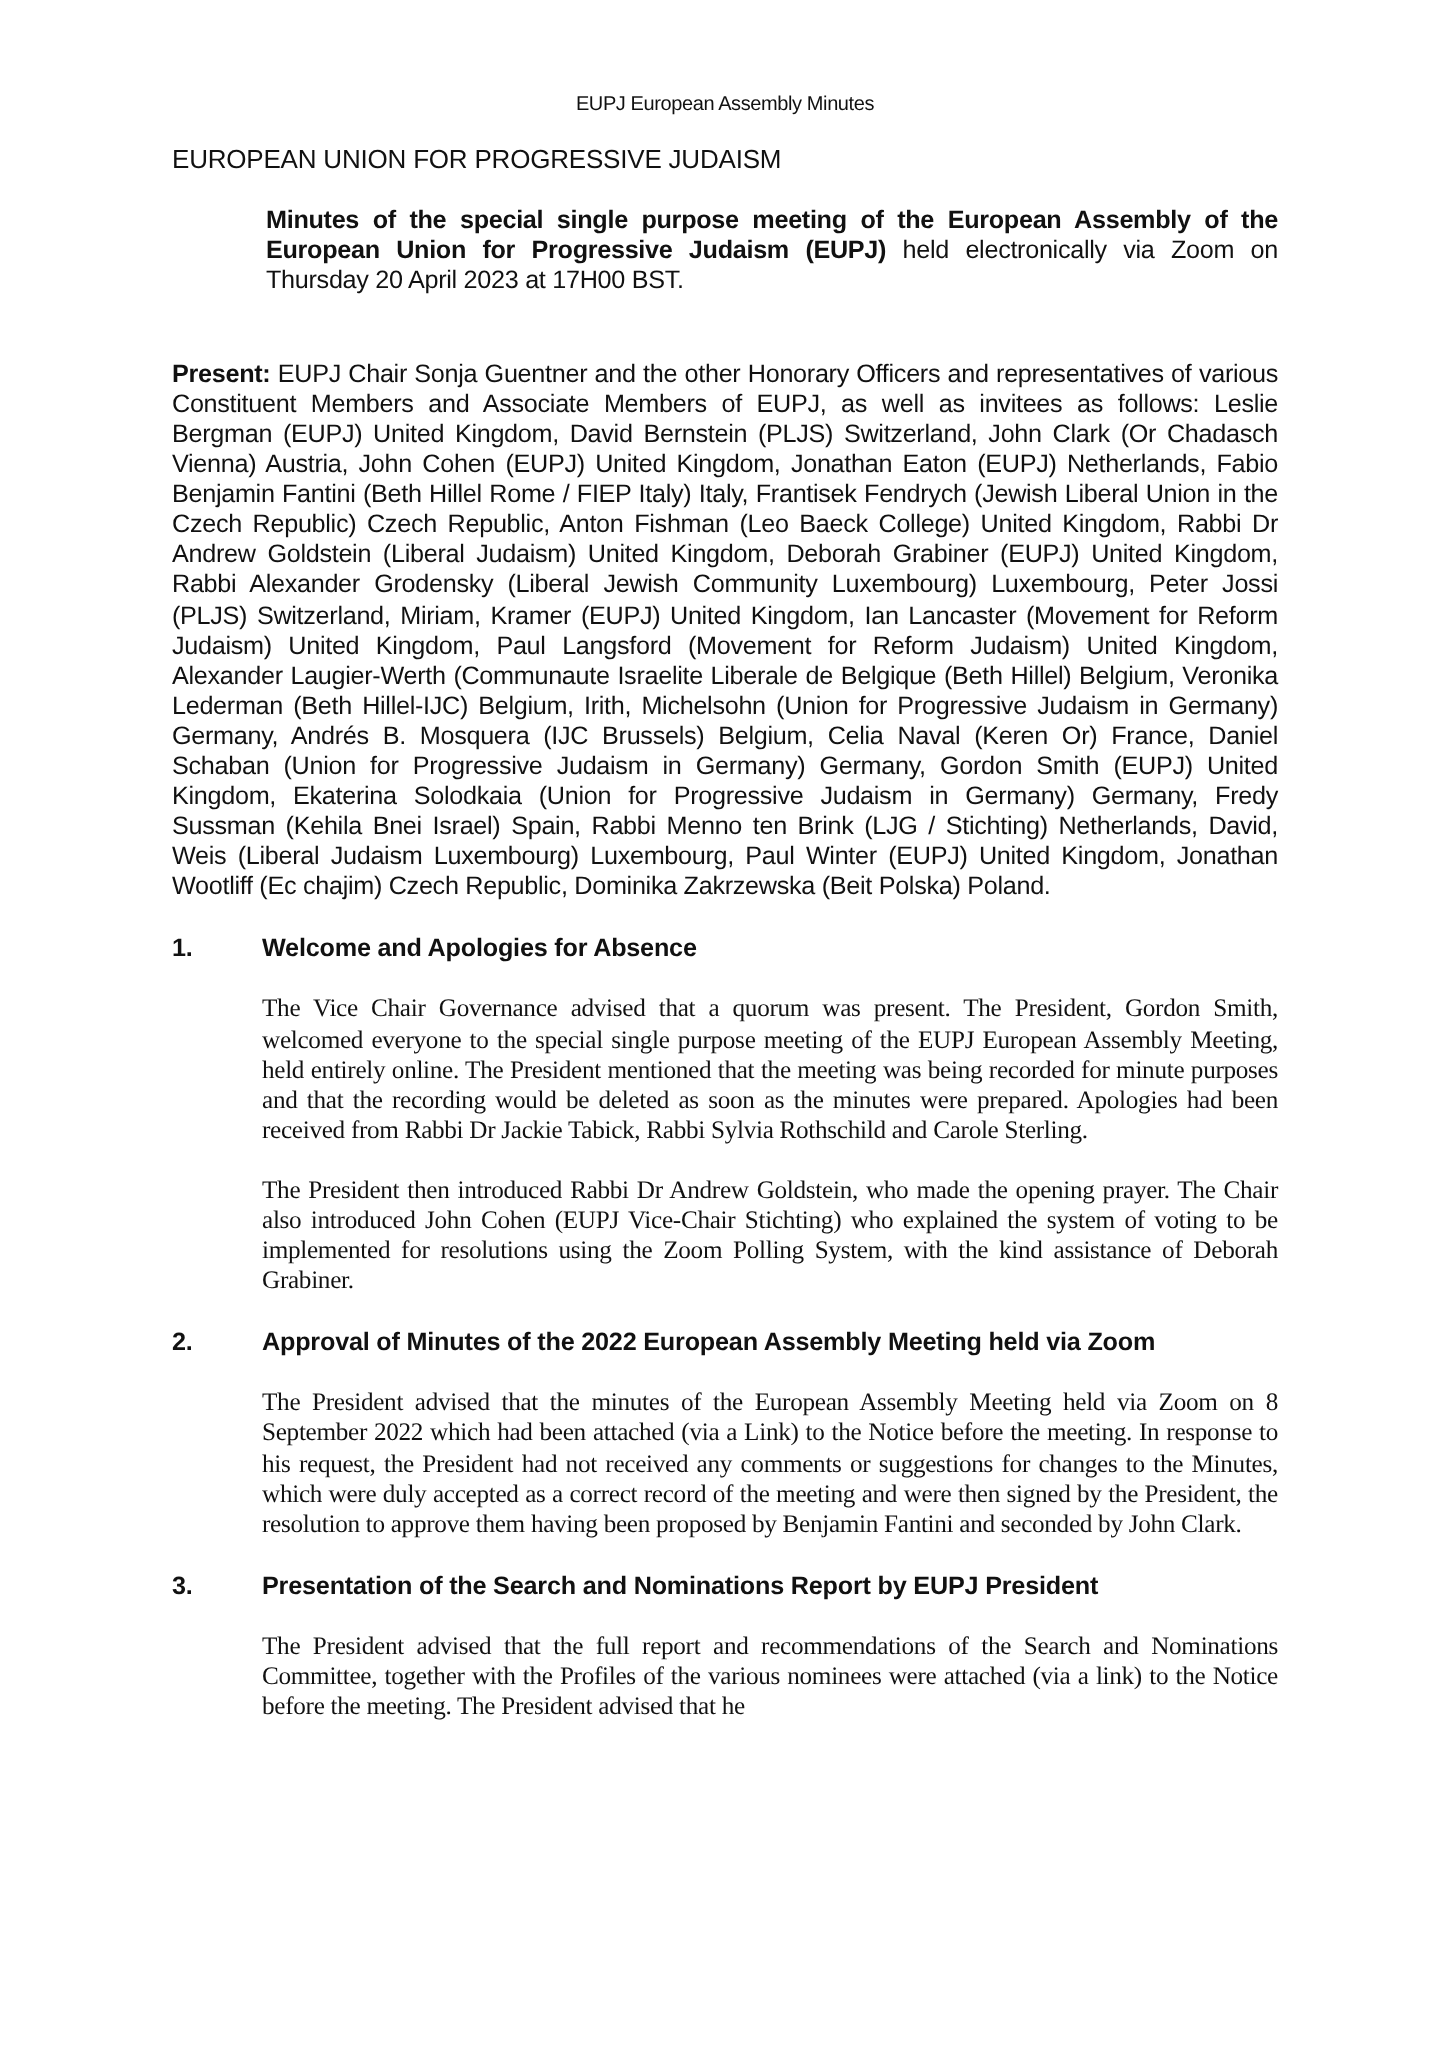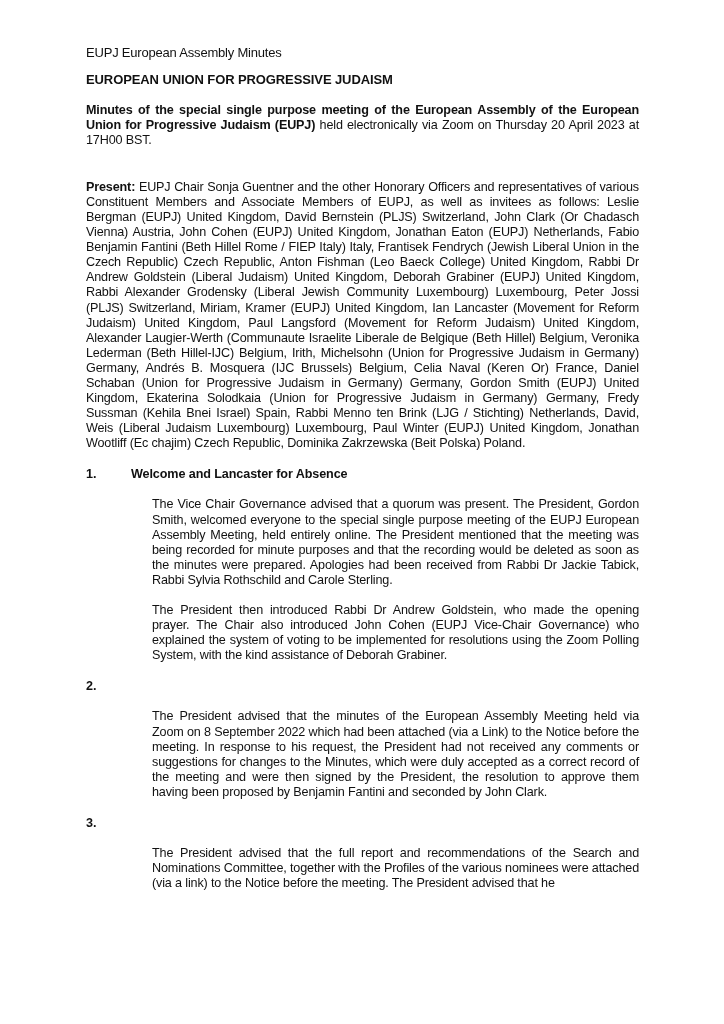"EUPJ European Assembly Minutes" .hdr { font-size: 13px -> 10px; text-align: none -> center }
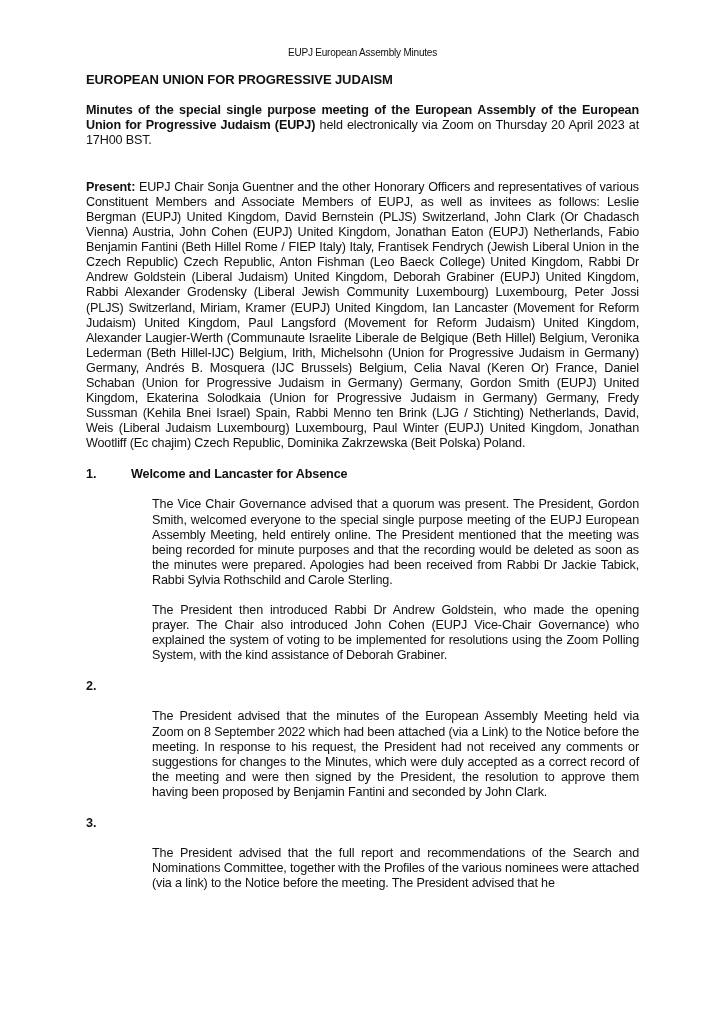"EUROPEAN UNION FOR PROGRESSIVE JUDAISM" .org { font-weight: bold -> normal }
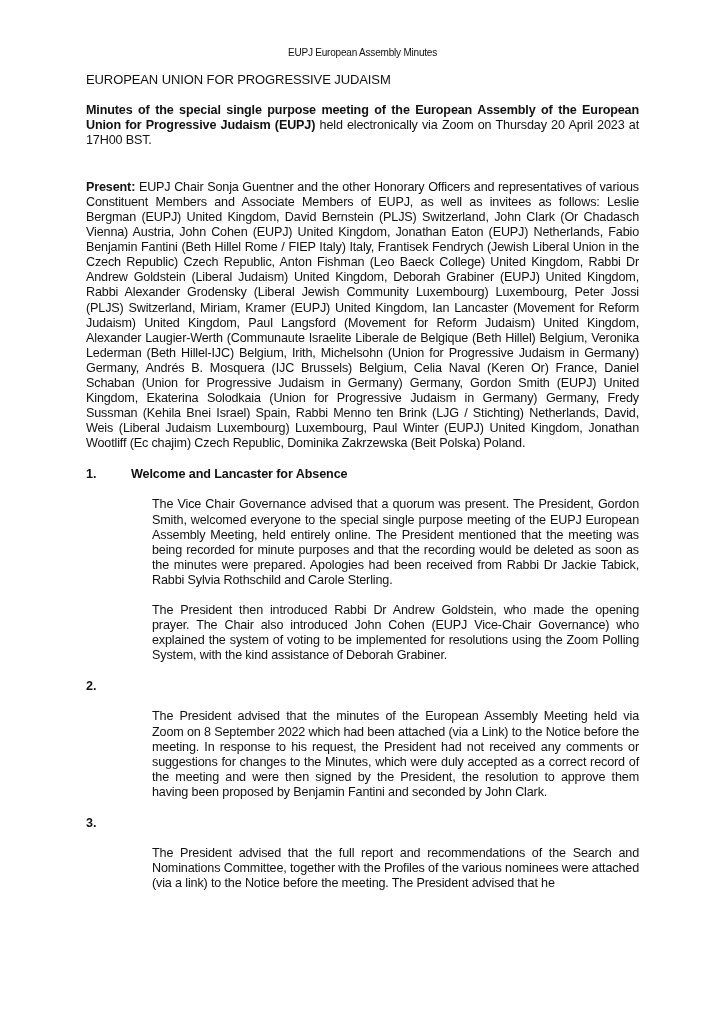"Minutes of the special single" .title { margin-left: none -> 47px }
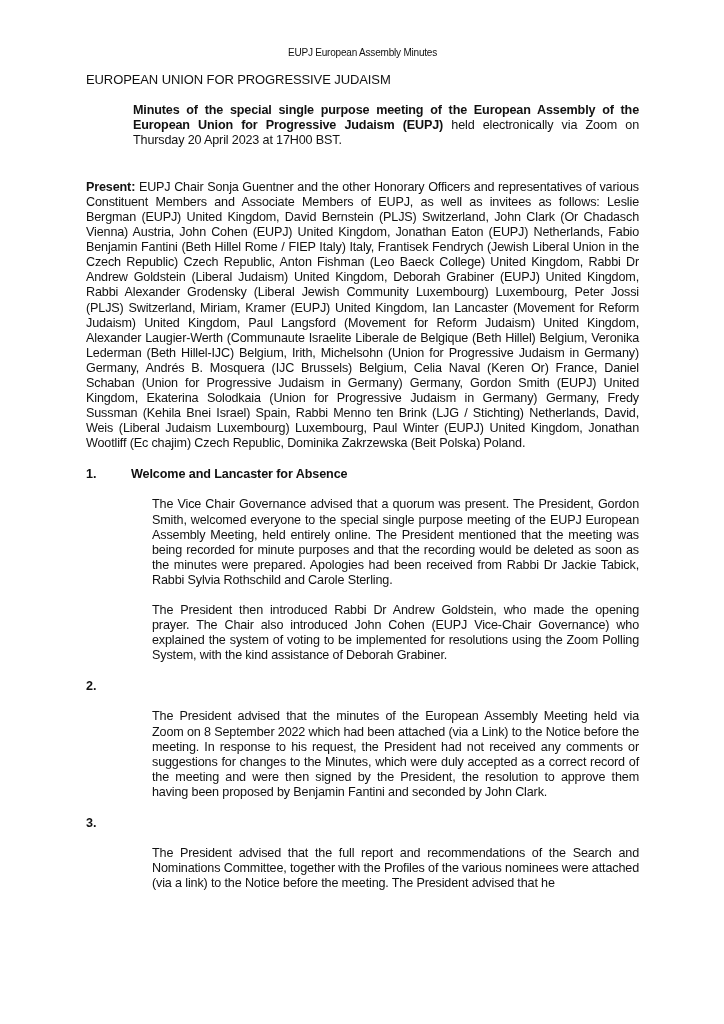"Welcome and Lancaster for Absence" span { text: Lancaster -> Apologies }
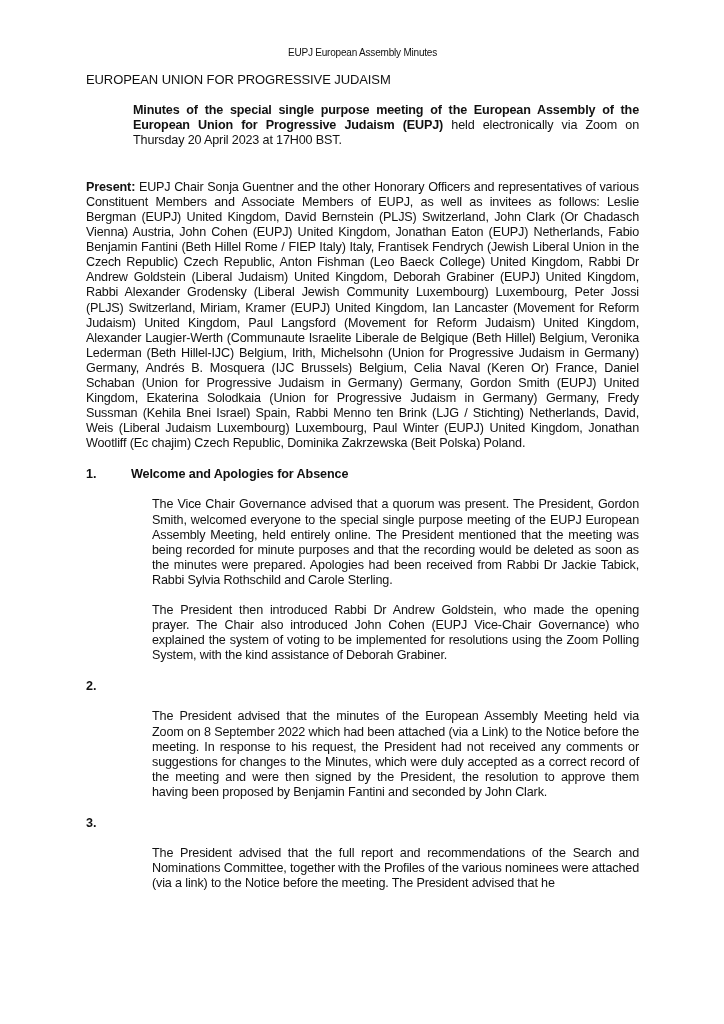"The Vice Chair Governance advised" .sec-body { font-family: none -> Liberation Serif, serif; margin-left: 66px -> 45px }
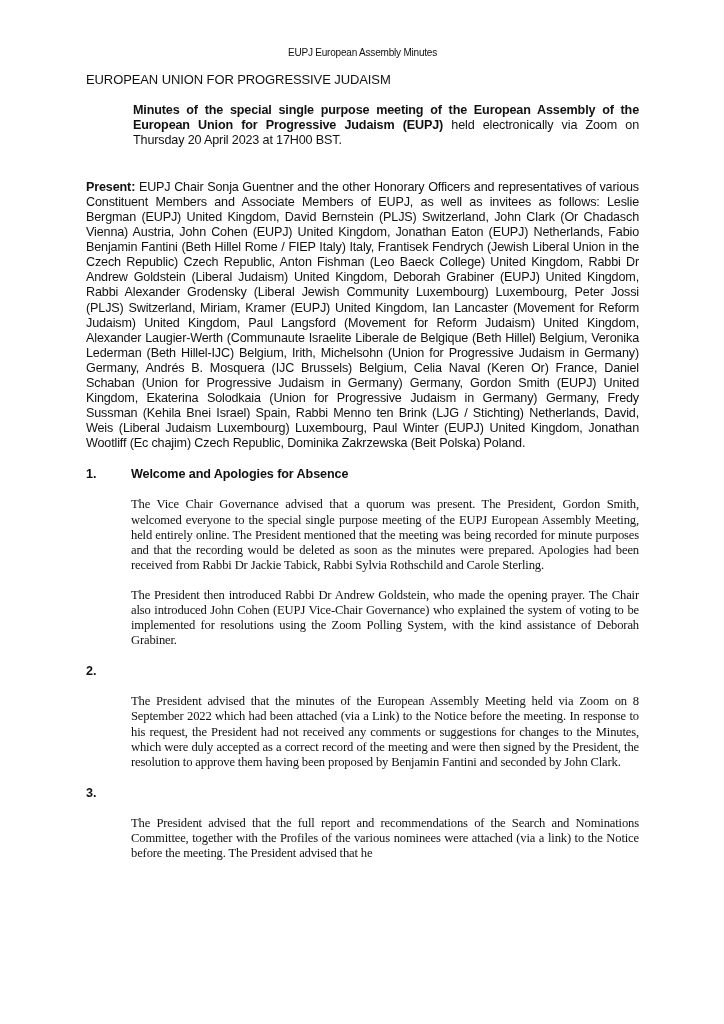"The President then introduced Rabbi" p { text: Governance -> Stichting }
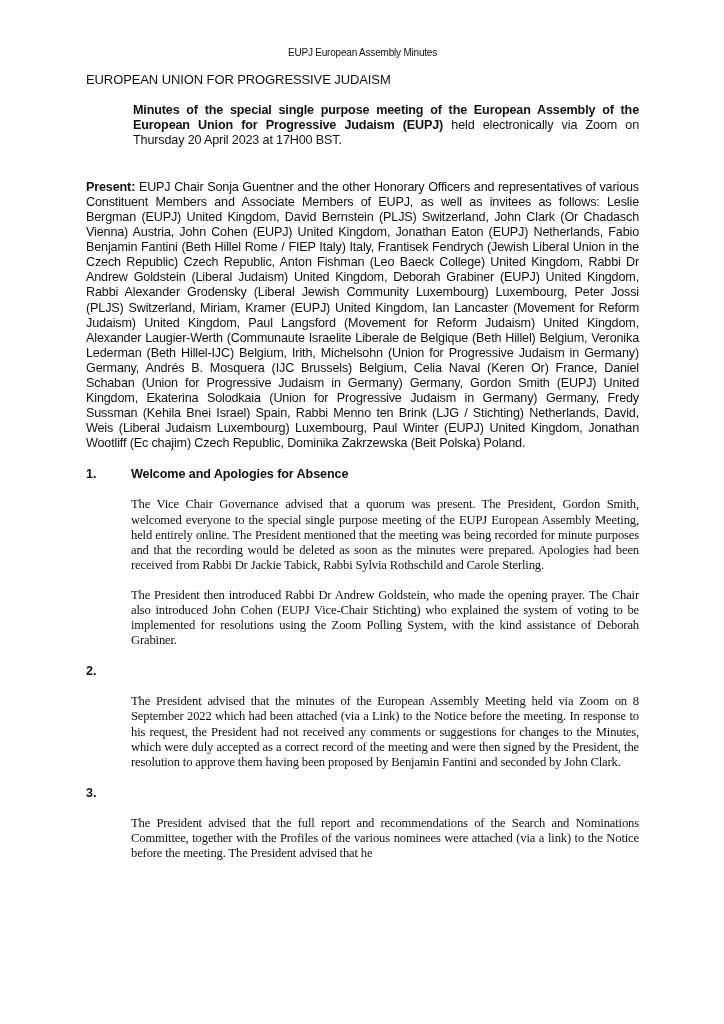"Approval of Minutes of the" span { html: none -> <span>Approval of Minutes of the 2022 European Assembly Meeting held via Zoom</span> }
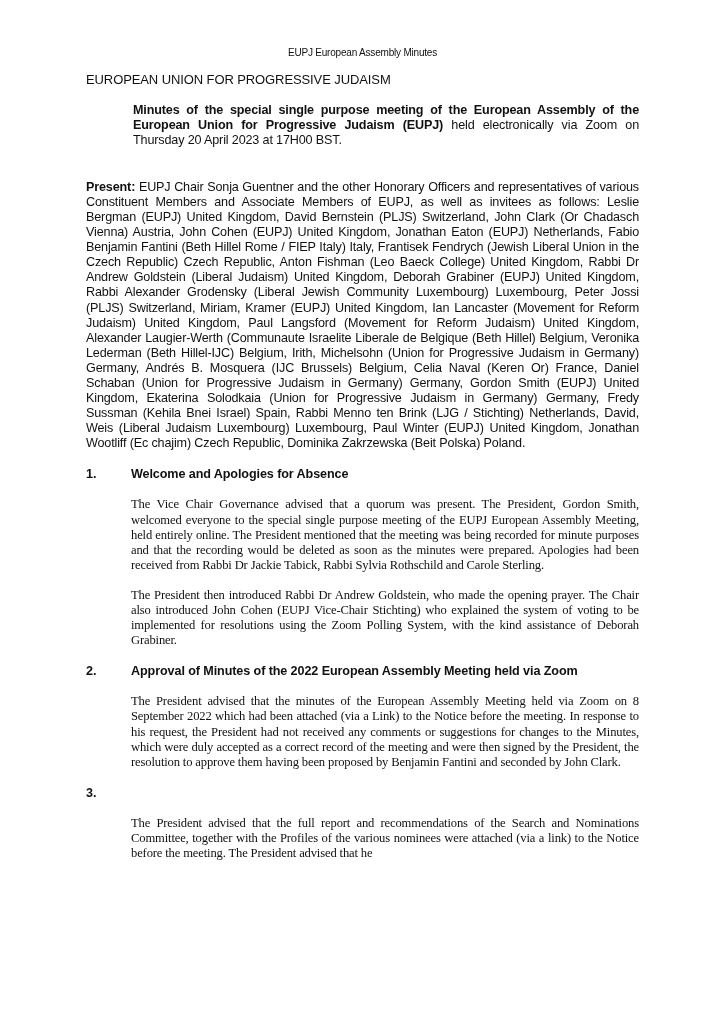"Presentation of the Search and" span { html: none -> <span>Presentation of the Search and Nominations Report by EUPJ President</span> }
